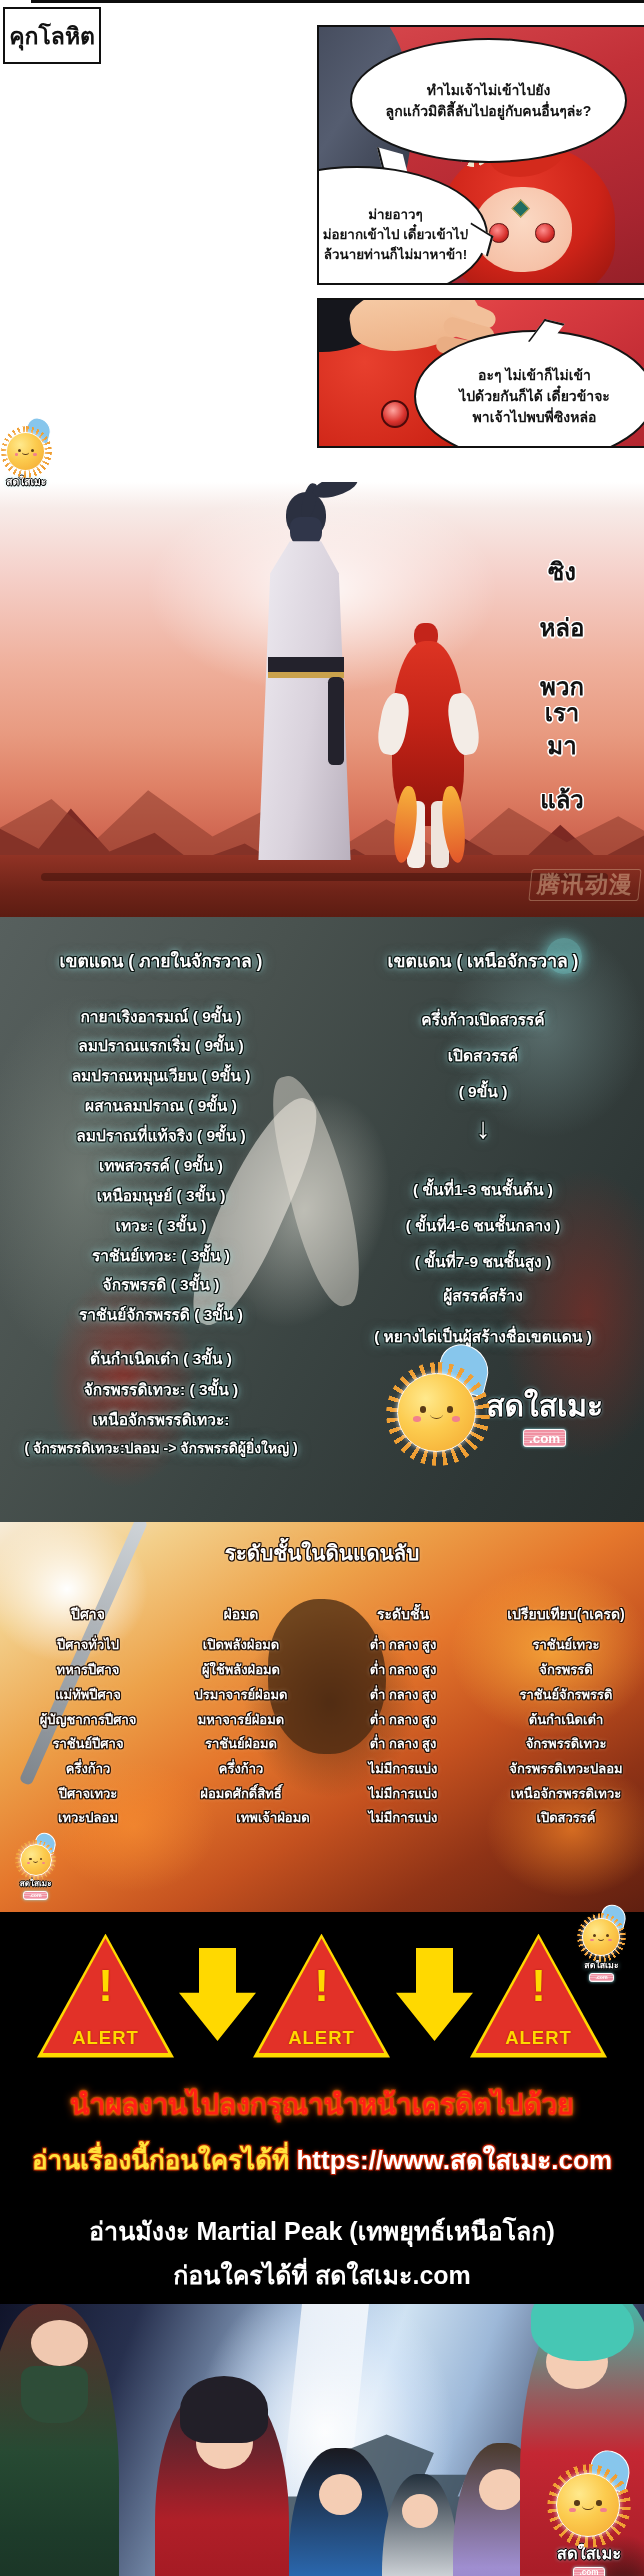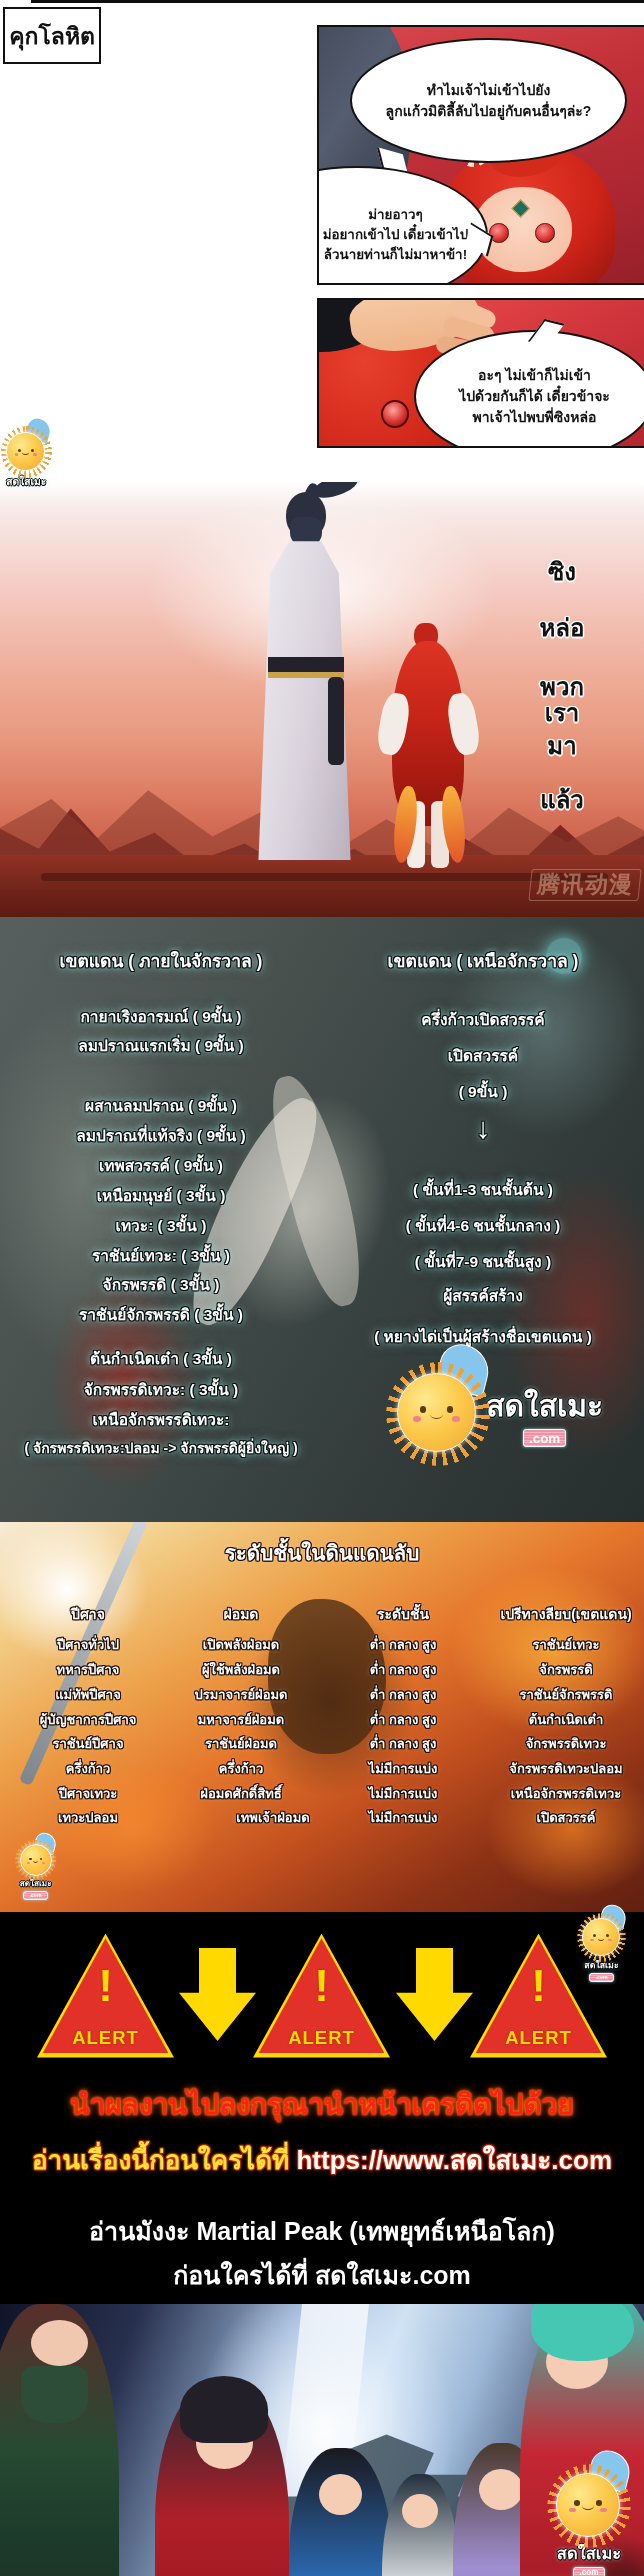"ลมปราณหมุนเวียน ( 9ขั้น )" div.realm-item { html: none -> <div>ลมปราณหมุนเวียน ( 9ขั้น )</div> }
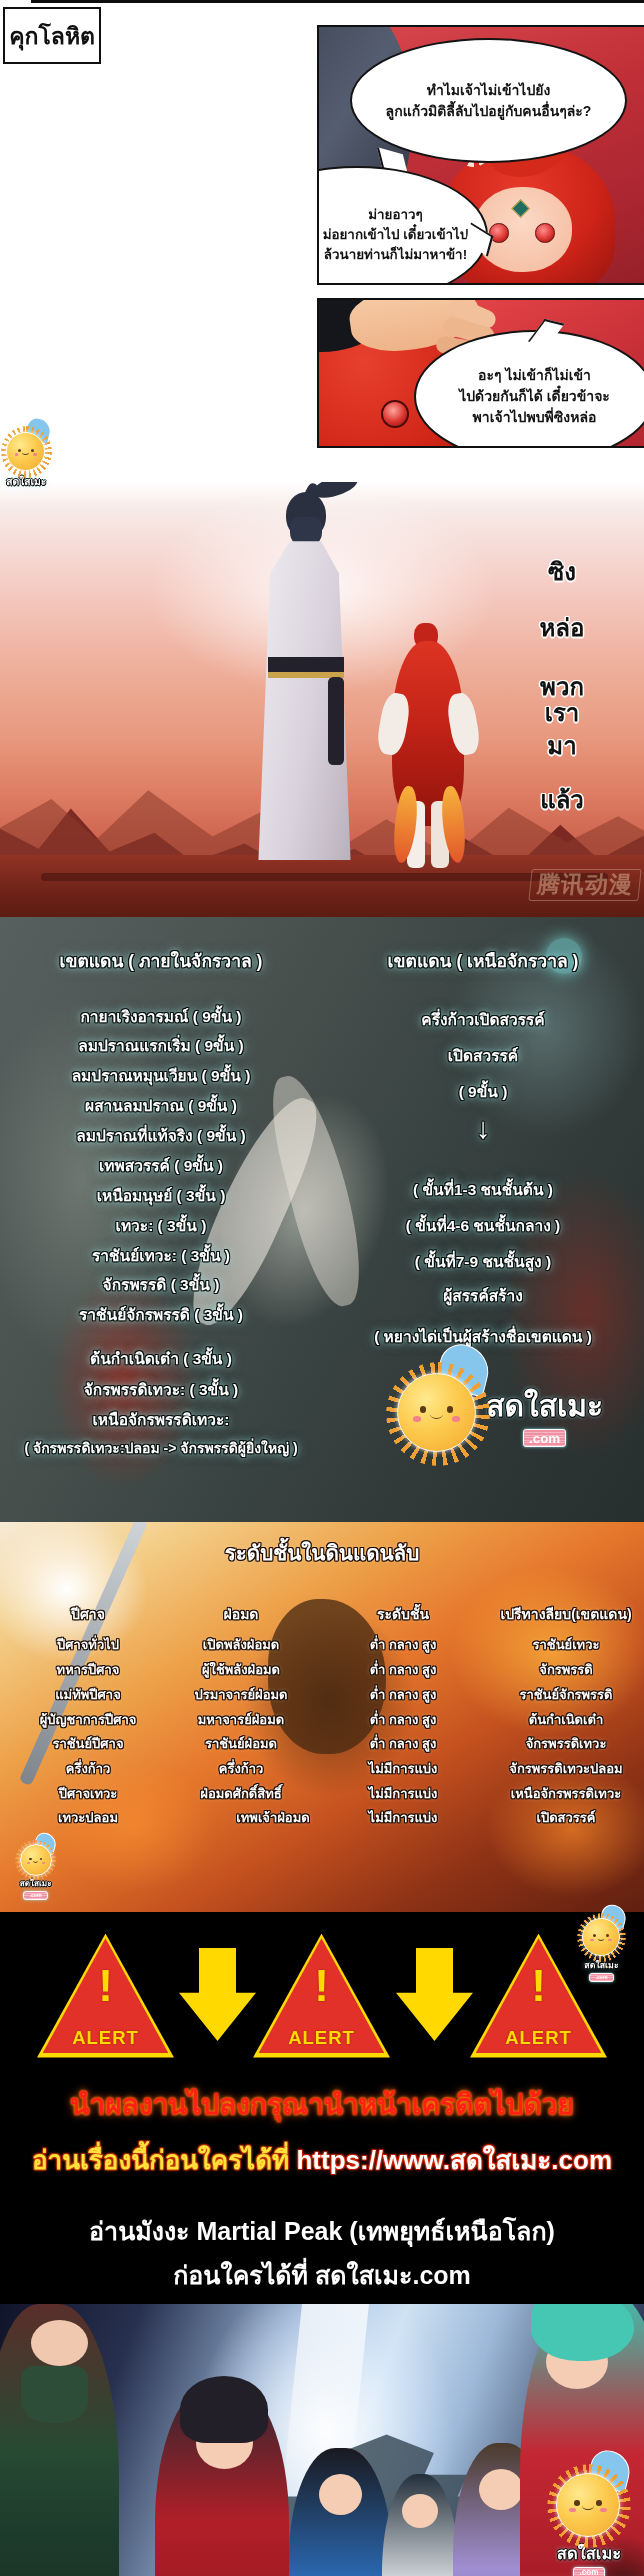"เปรีทางลียบ(เขตแดน)" div.sl-cell { text: เปรีทางลียบ(เขตแดน -> เปรียบเทียบ(าเครด }
